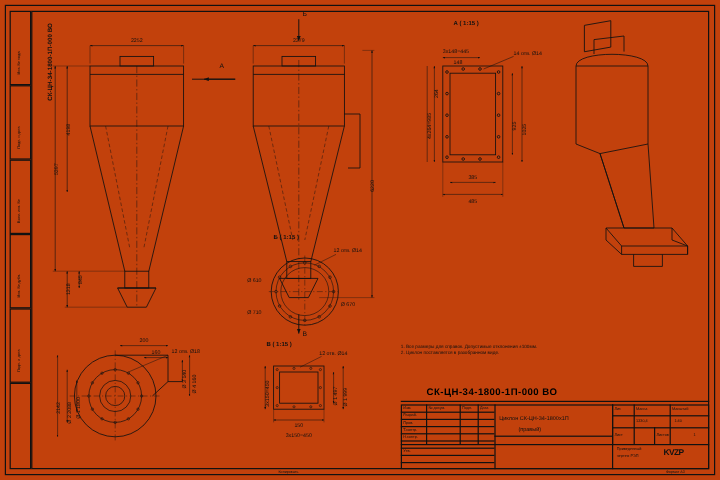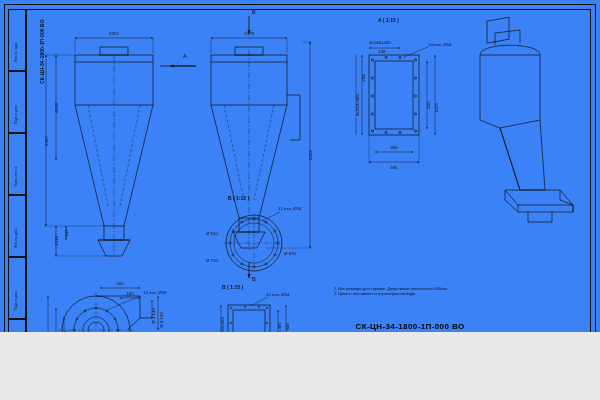"СК-ЦН-34-1800-1П-000 ВО" #sheet { background: #3b82f6 -> #c2410c; height: 332px -> 400px }
